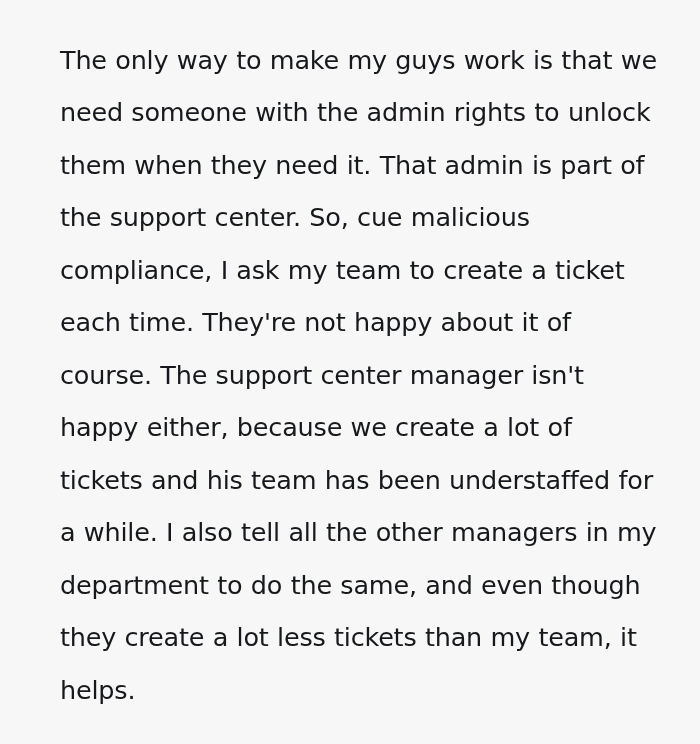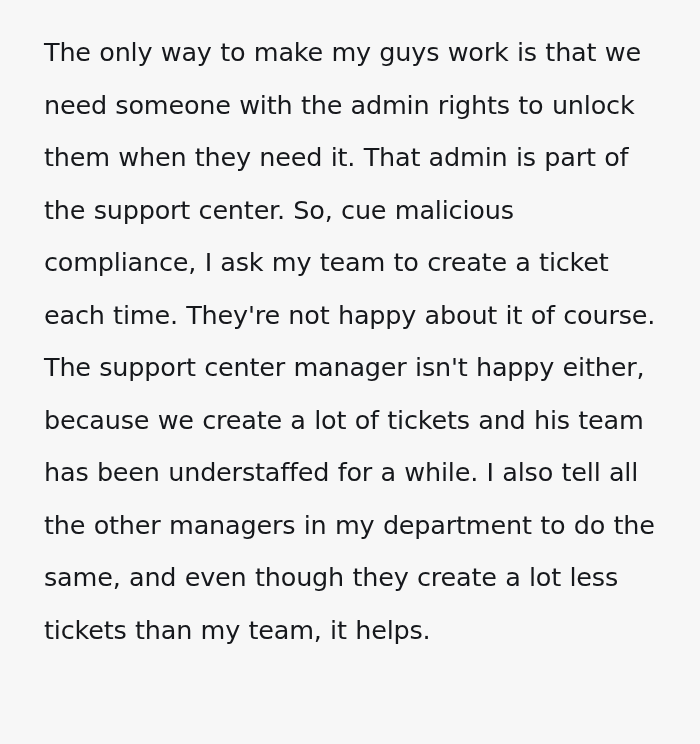"The only way to make" .story-card { justify-content: flex-start -> center; padding: 26px 40px 20px 44px -> 26px 40px 20px 60px }
